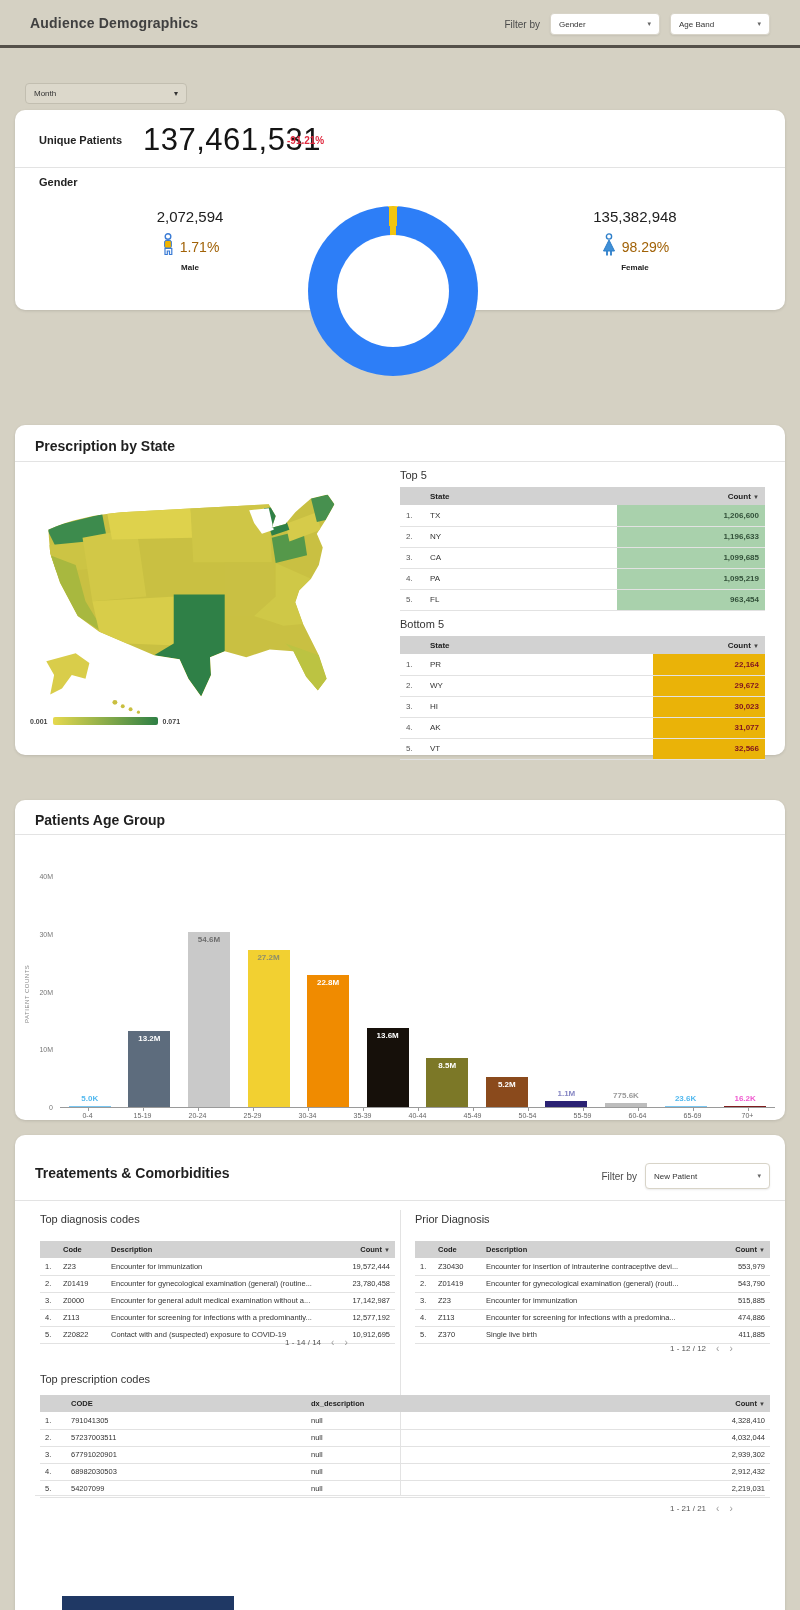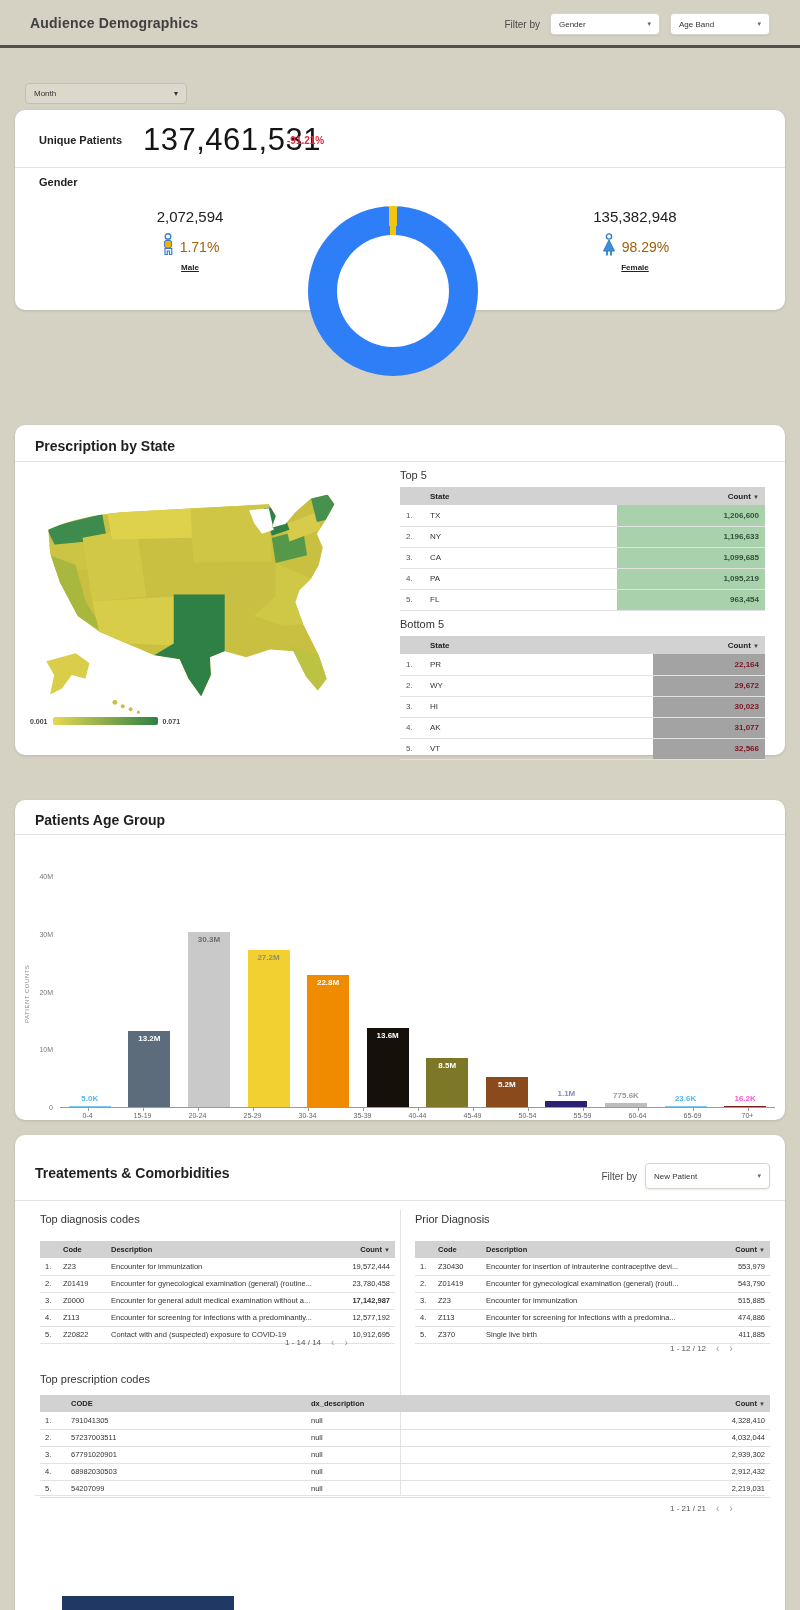"Male" .gstat .glabel { text-decoration: underline -> none }
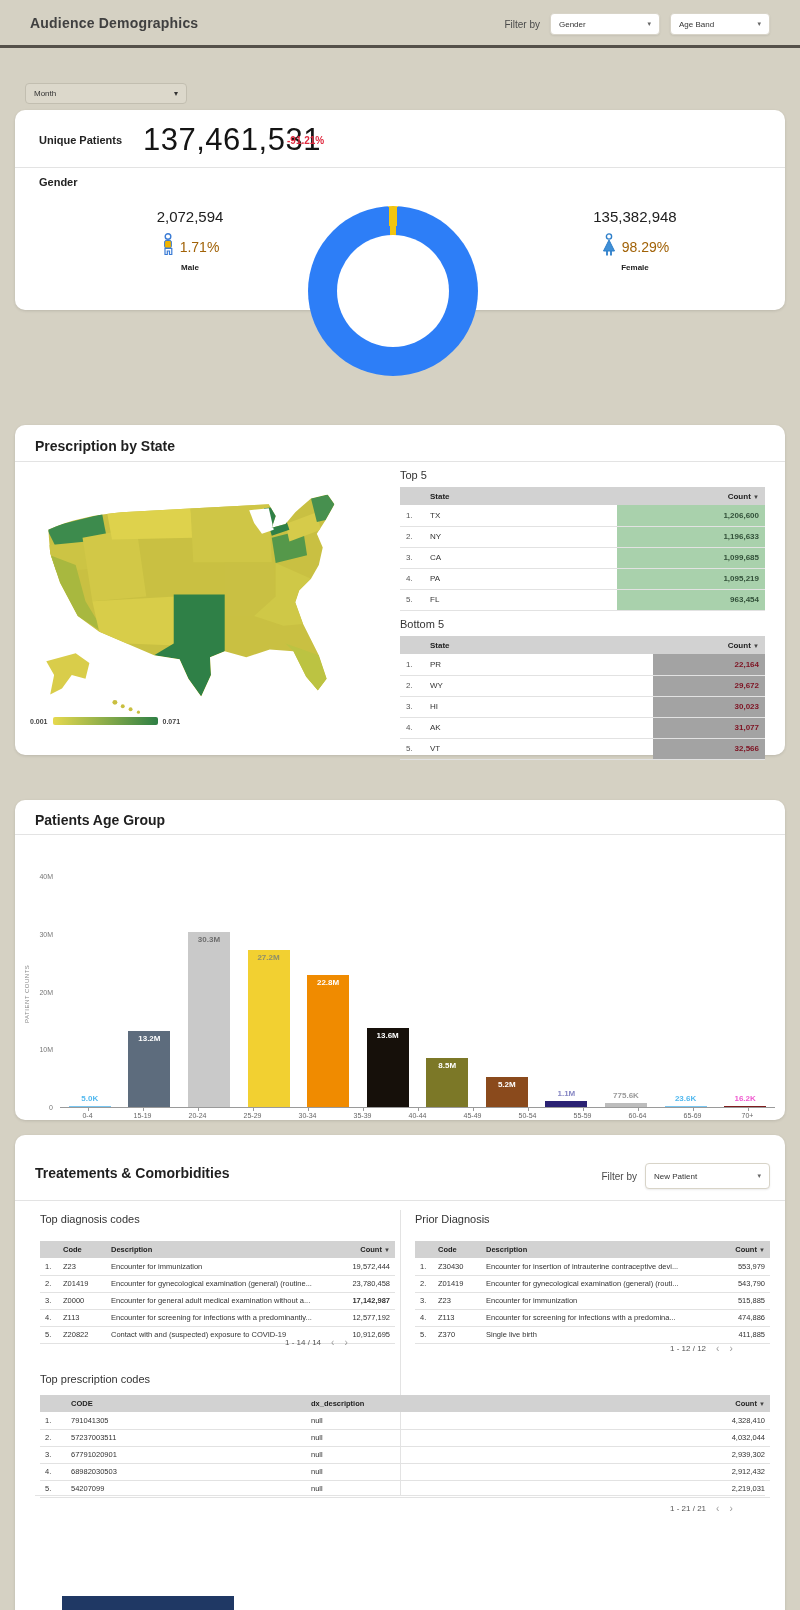"22,164" .cnt.red { background: #a3a3a3 -> #eab308 }
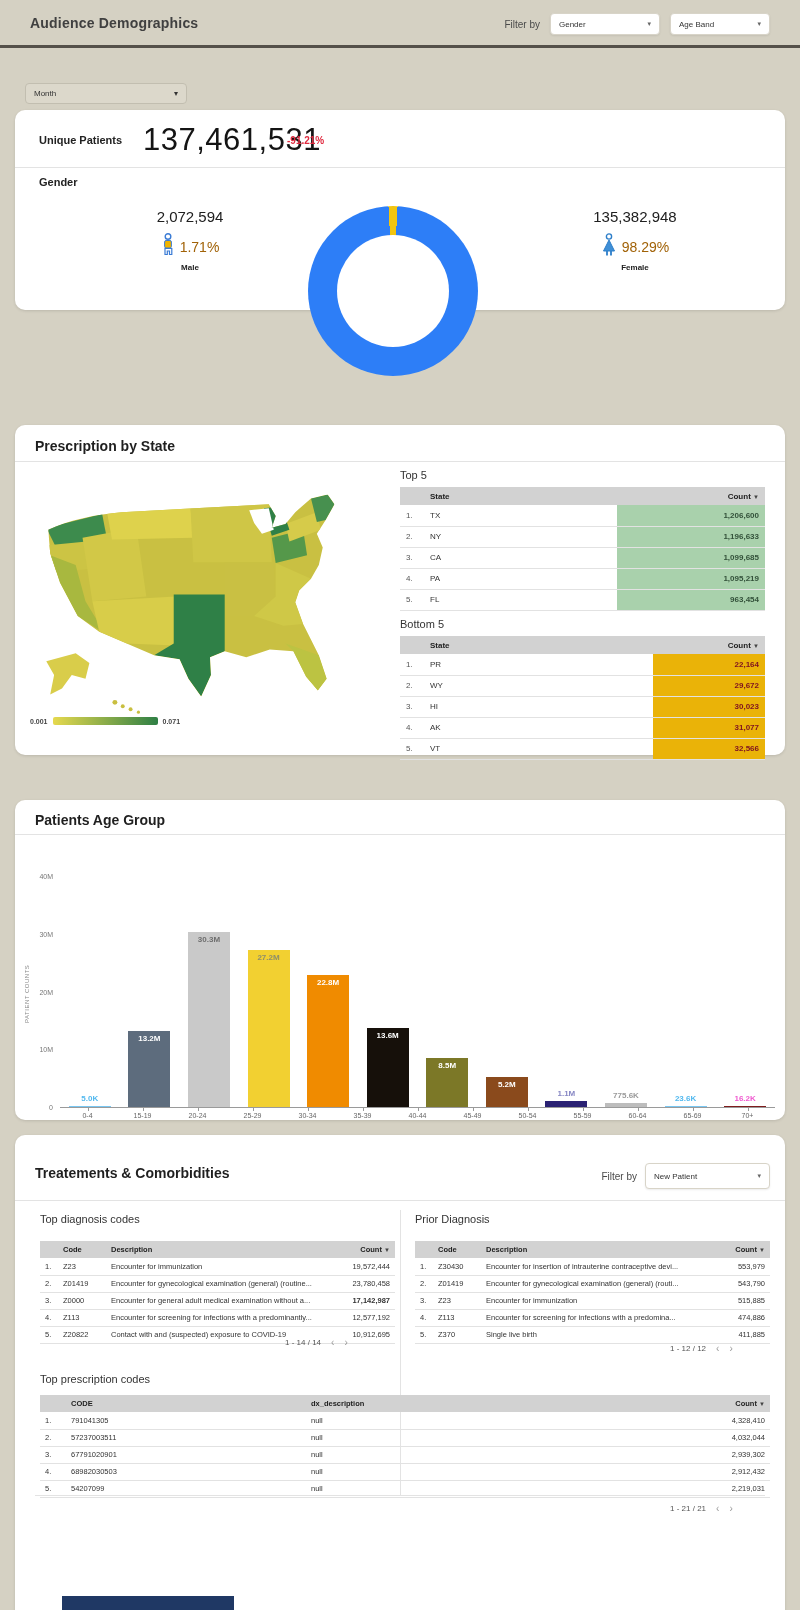"30.3M" div.bar-label { text: 30.3M -> 54.6M }
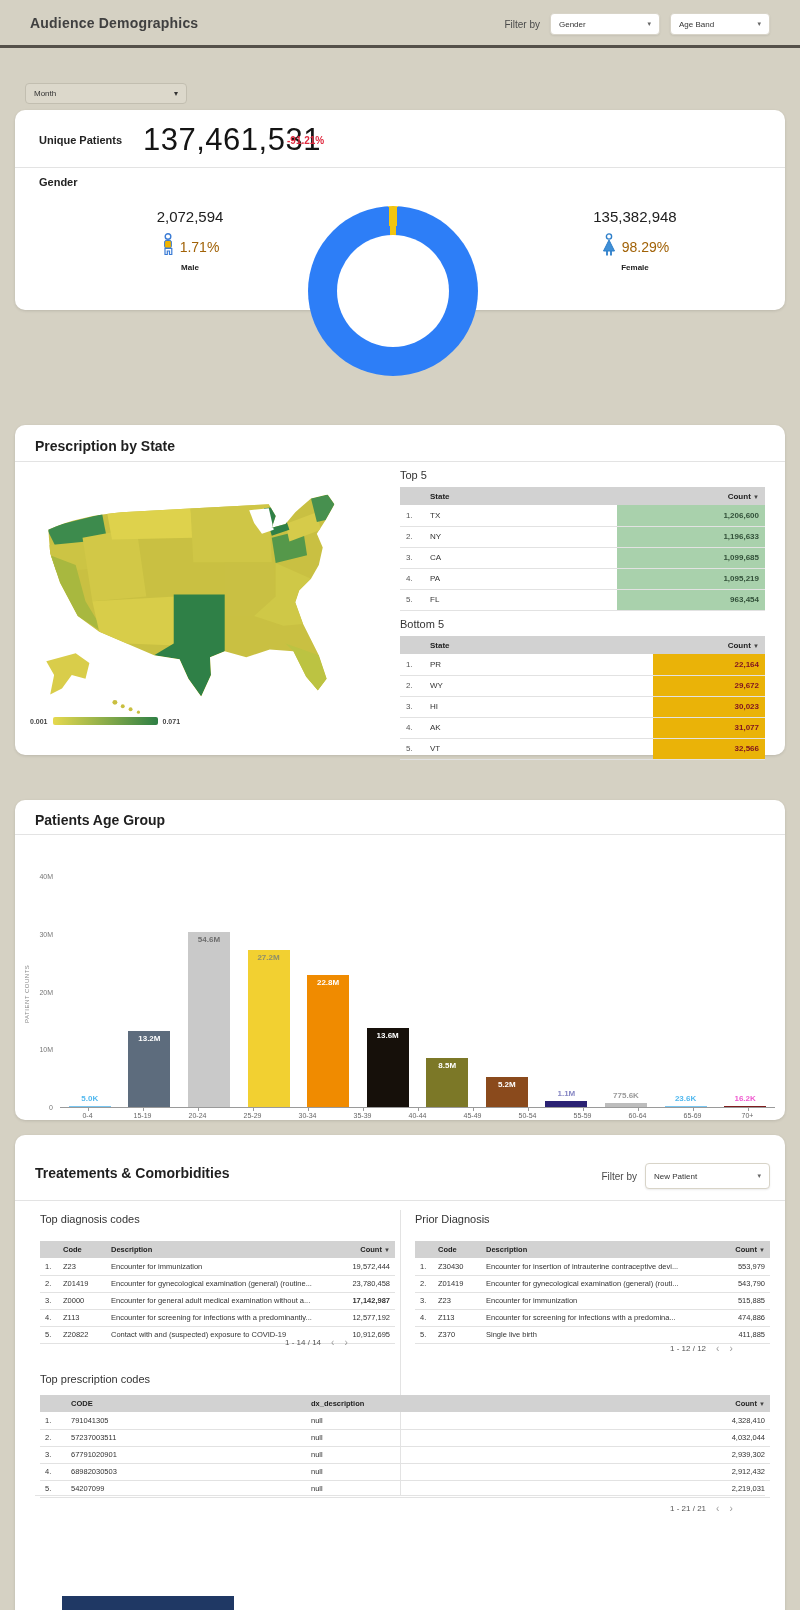"17,142,987" td.r { font-weight: bold -> normal }
